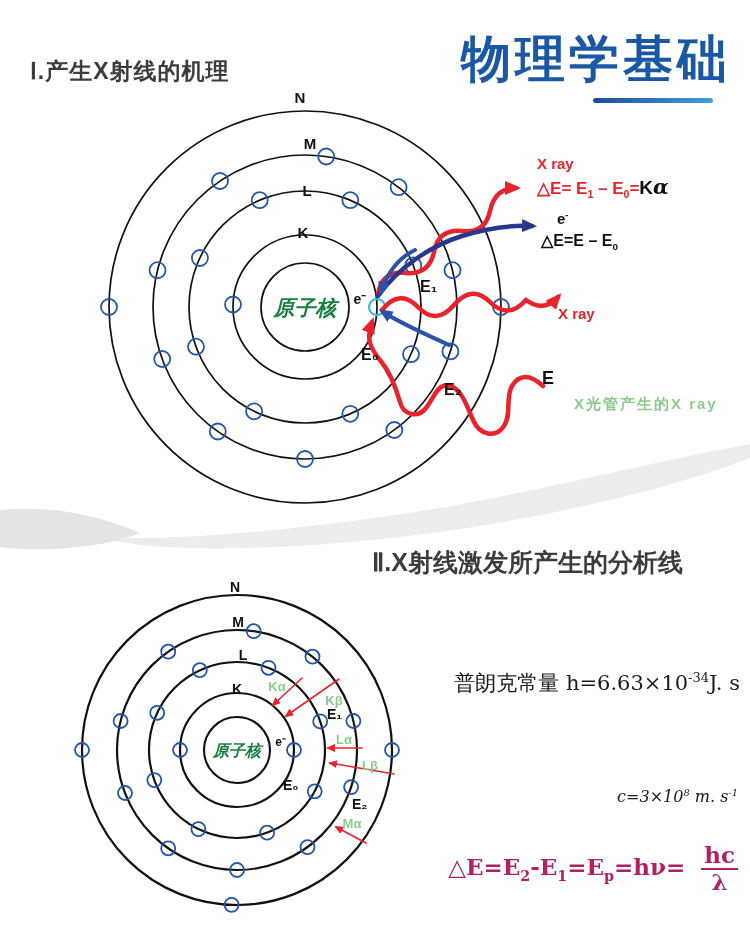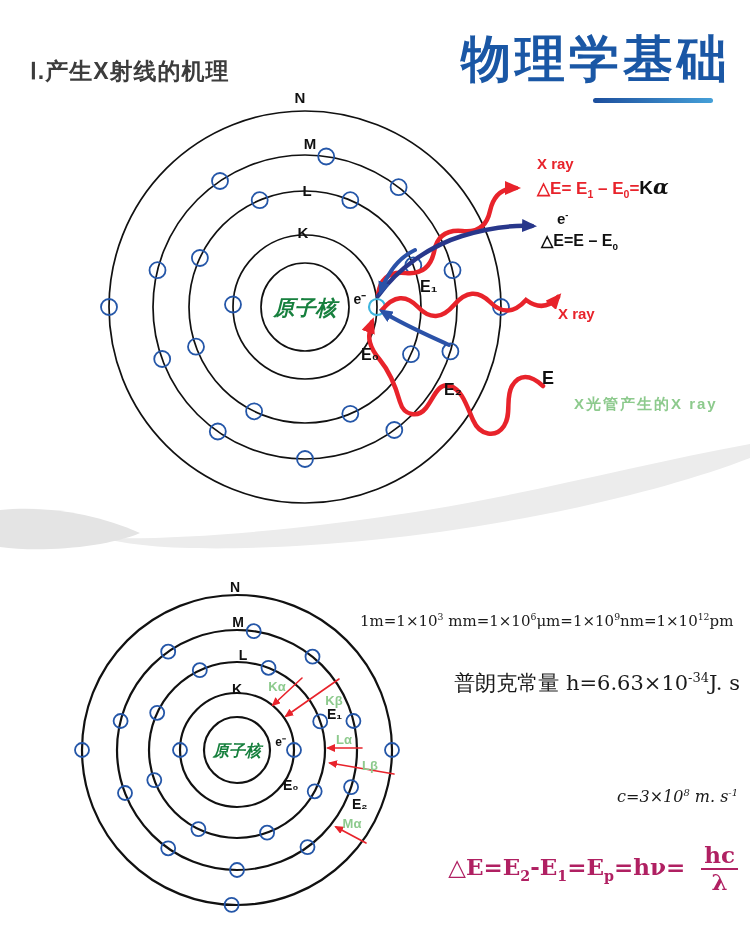"Ⅱ.X射线激发所产生的分析线" div.sec-heading { html: none -> <div>Ⅱ.X射线激发所产生的分析线</div> }
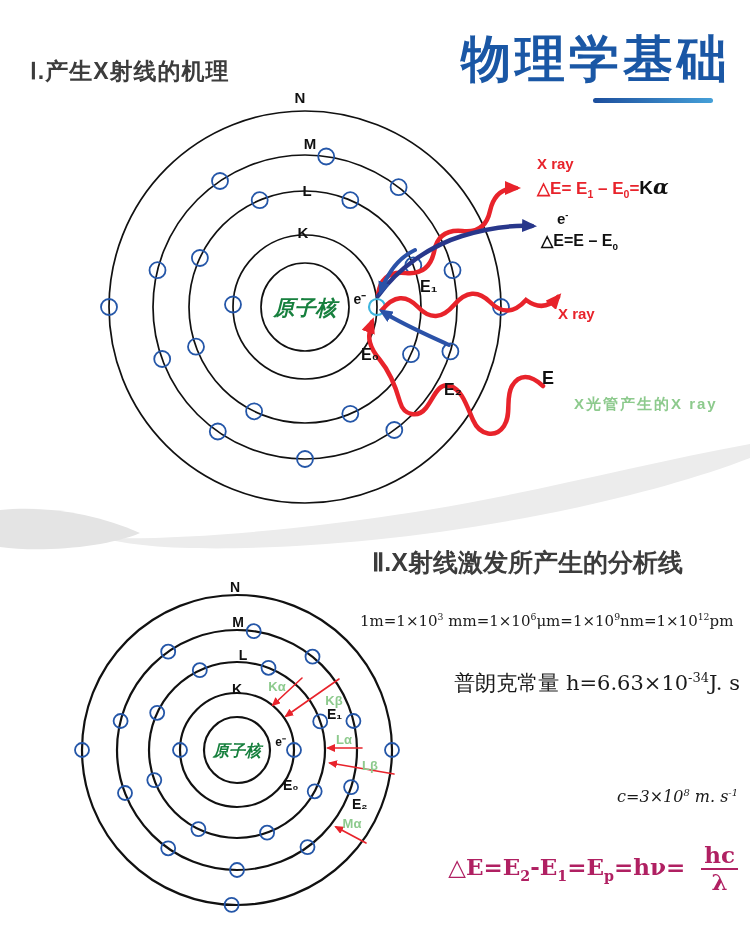"1m=1×103 mm=1×106μm=1×109nm=1×1012pm" div.fx { html: <div>1m=1×10<sup>3</sup> mm=1×10<sup>6</sup>μm=1×10<sup>9</sup>nm=1×10<sup>12</sup>pm</div> -> none }
